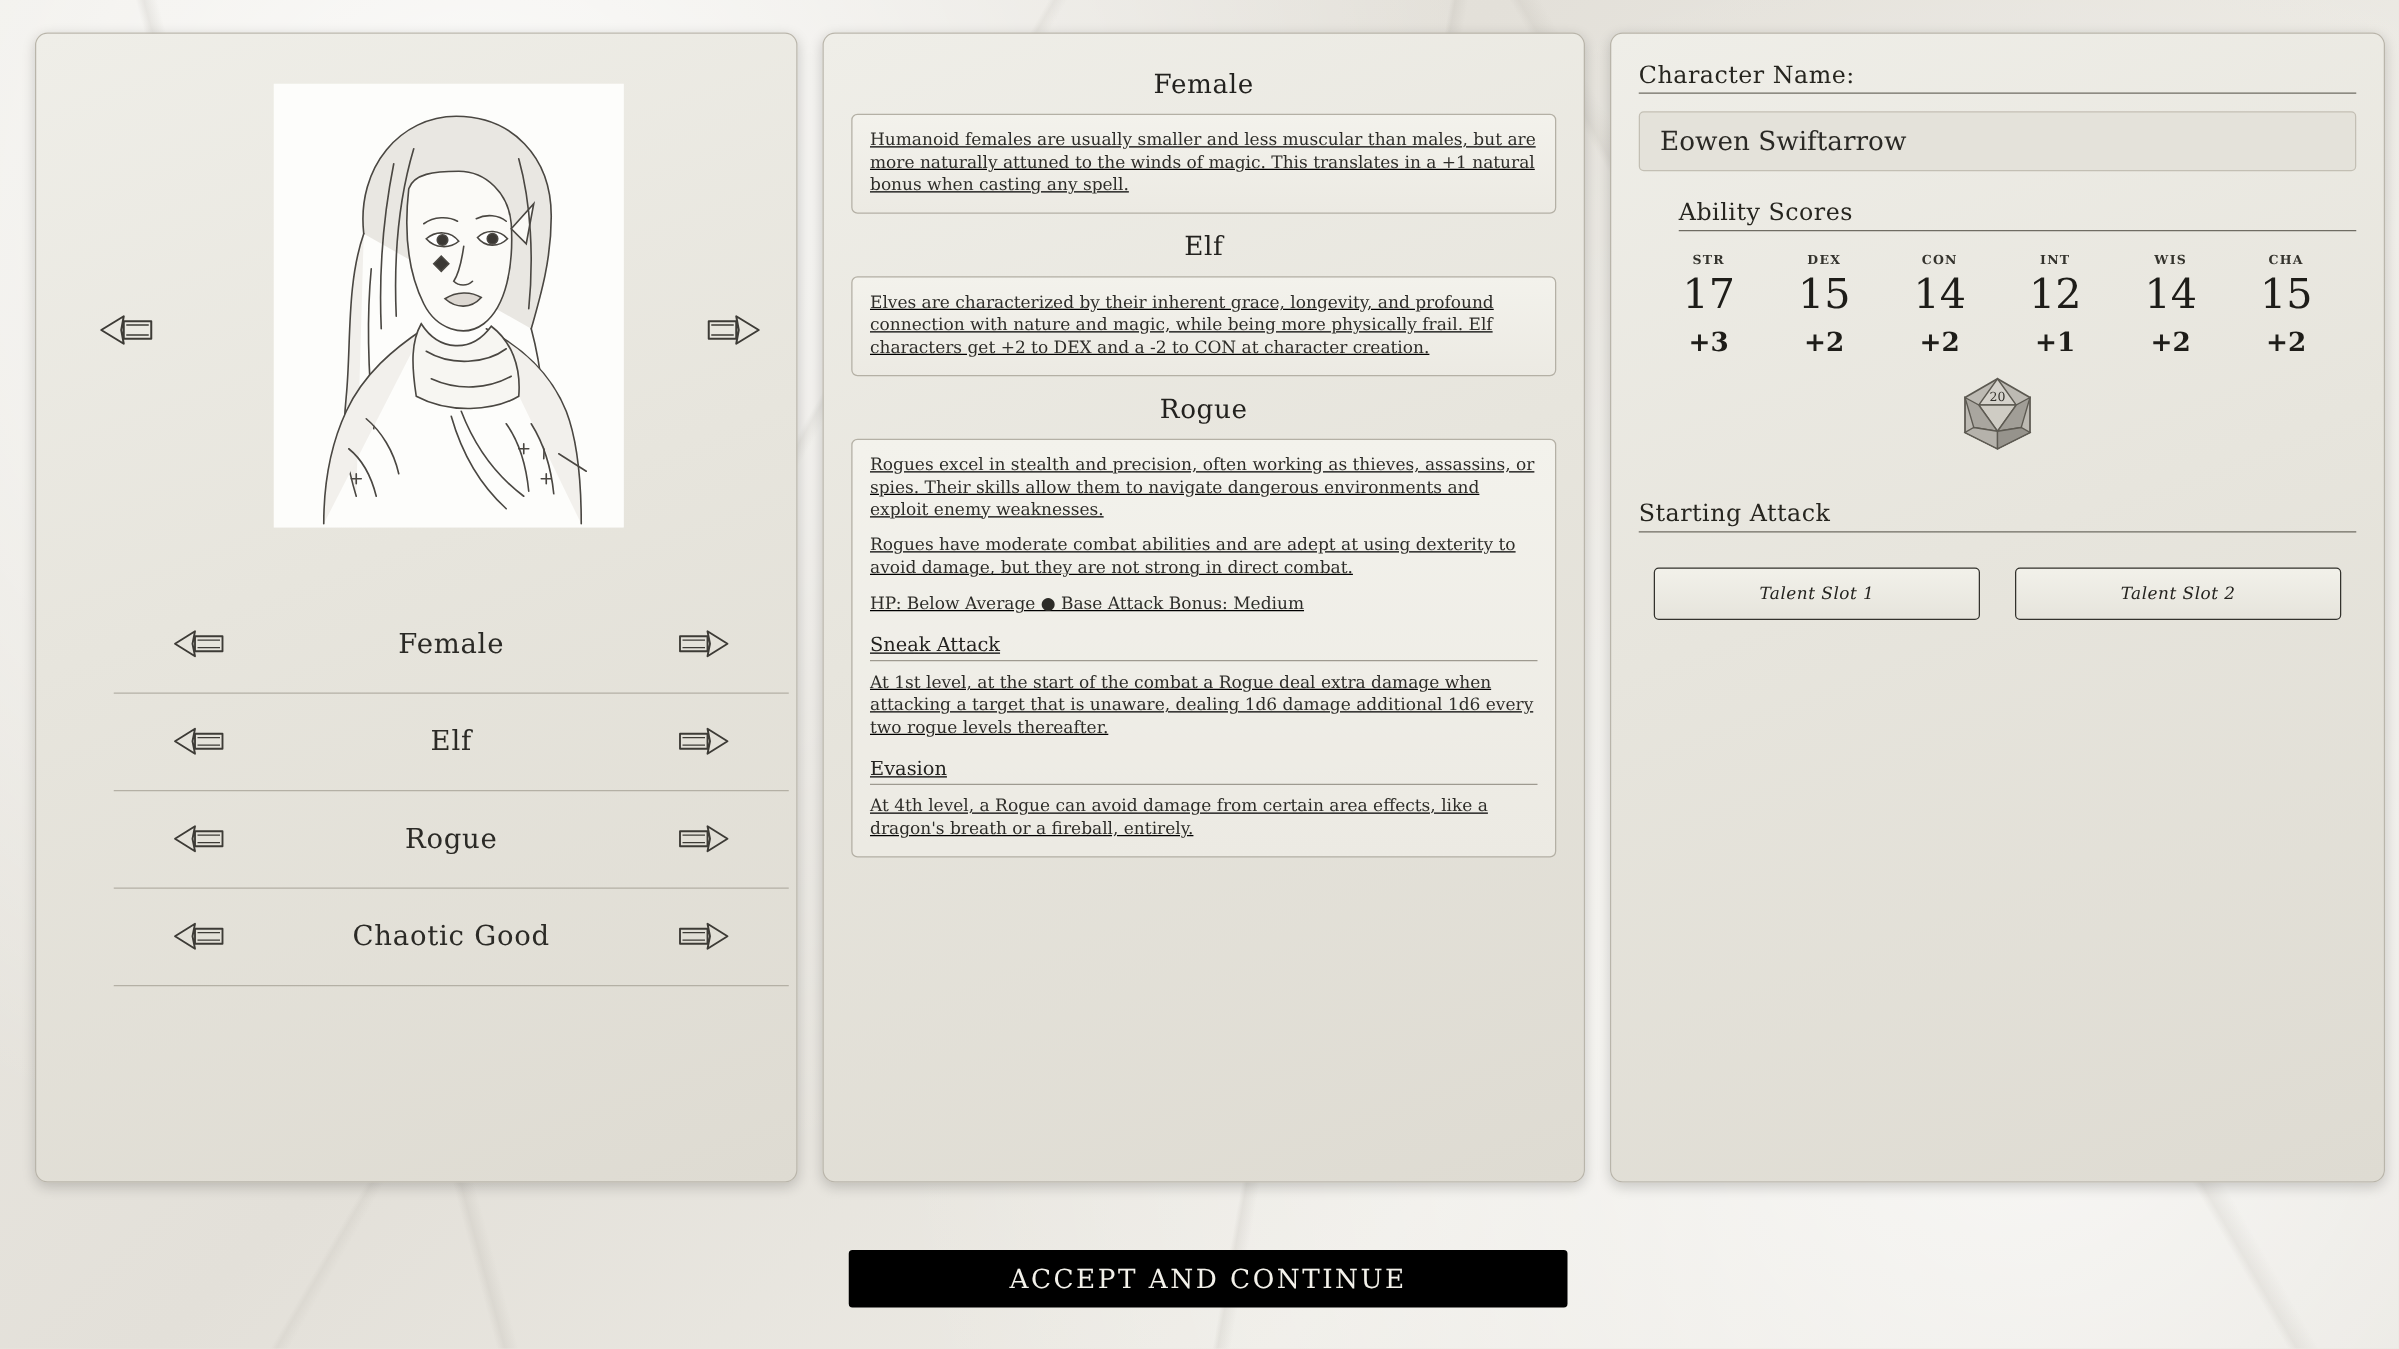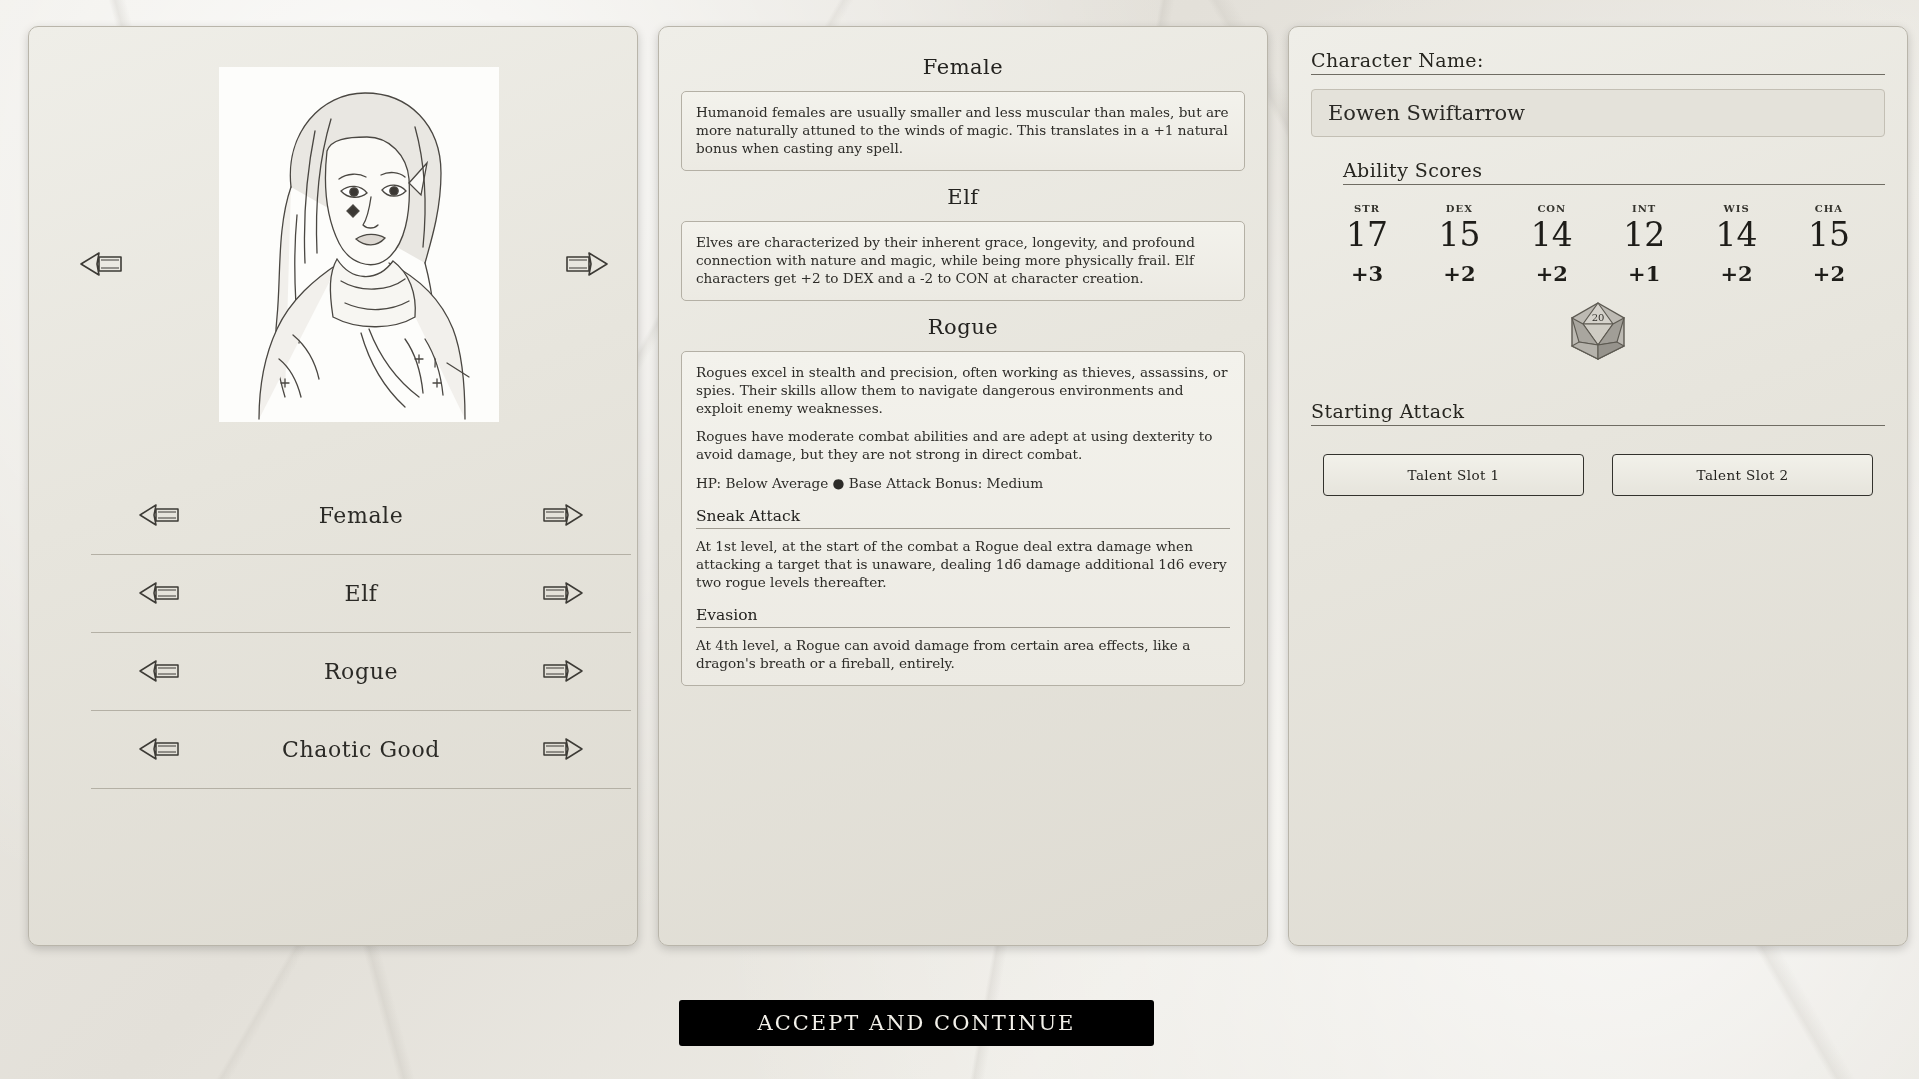"Humanoid females are usually smaller" .desc-box { text-decoration: none -> underline }
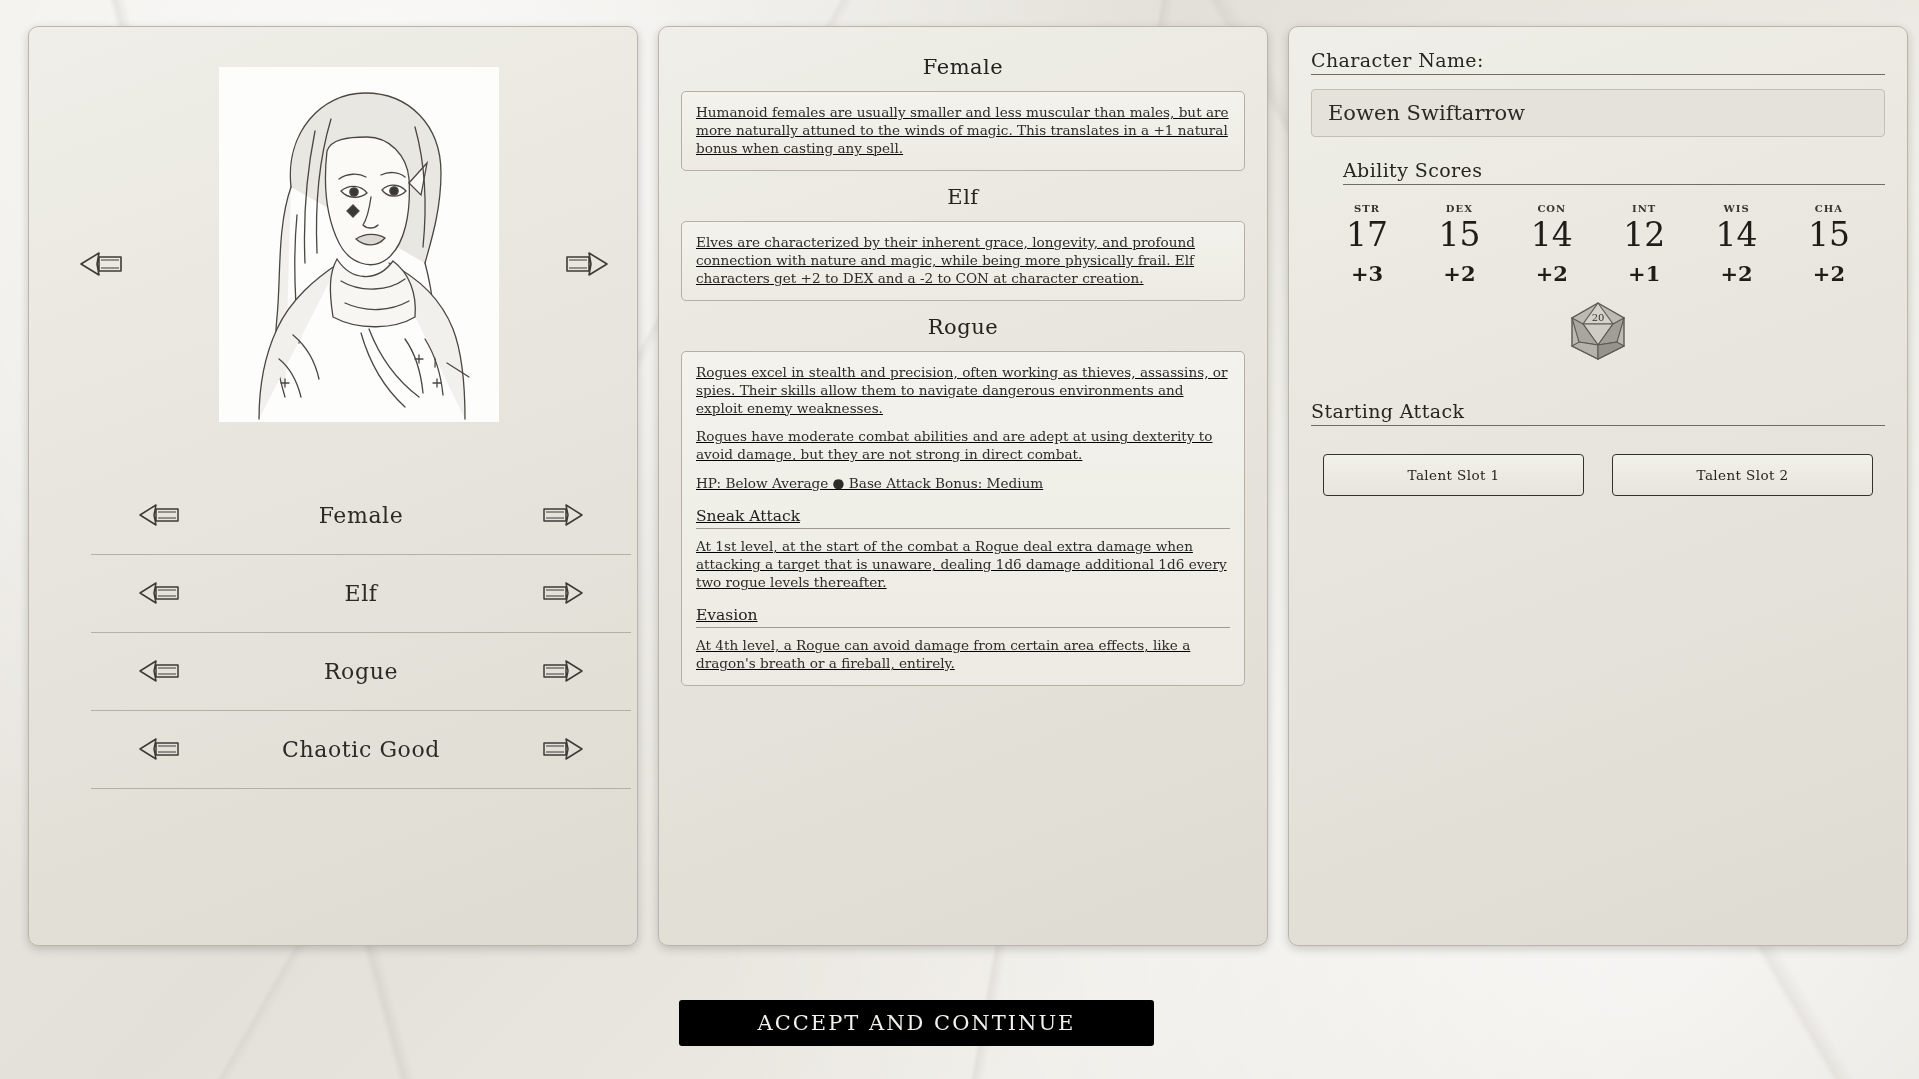"Talent Slot 1" .talent-row { font-style: none -> italic }
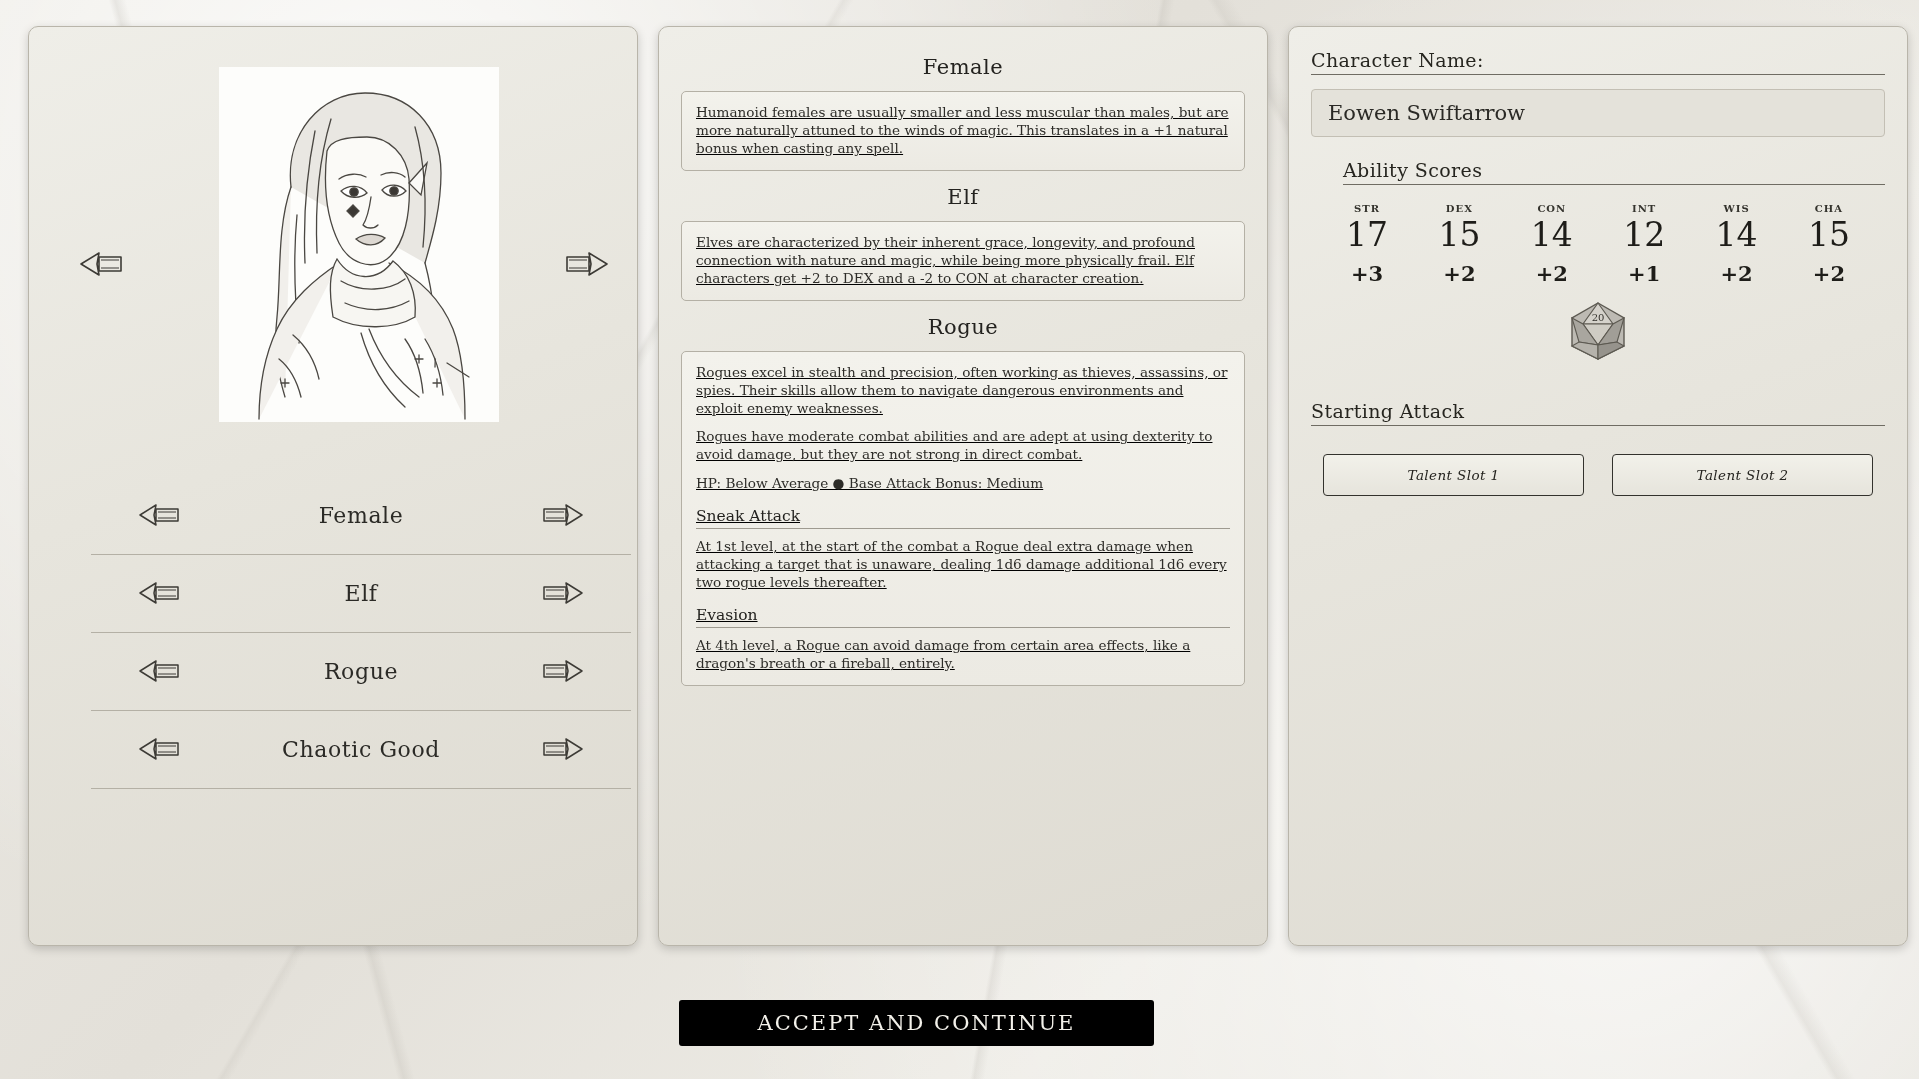"ACCEPT AND CONTINUE" #accept-btn { width: 475px -> 575px }
